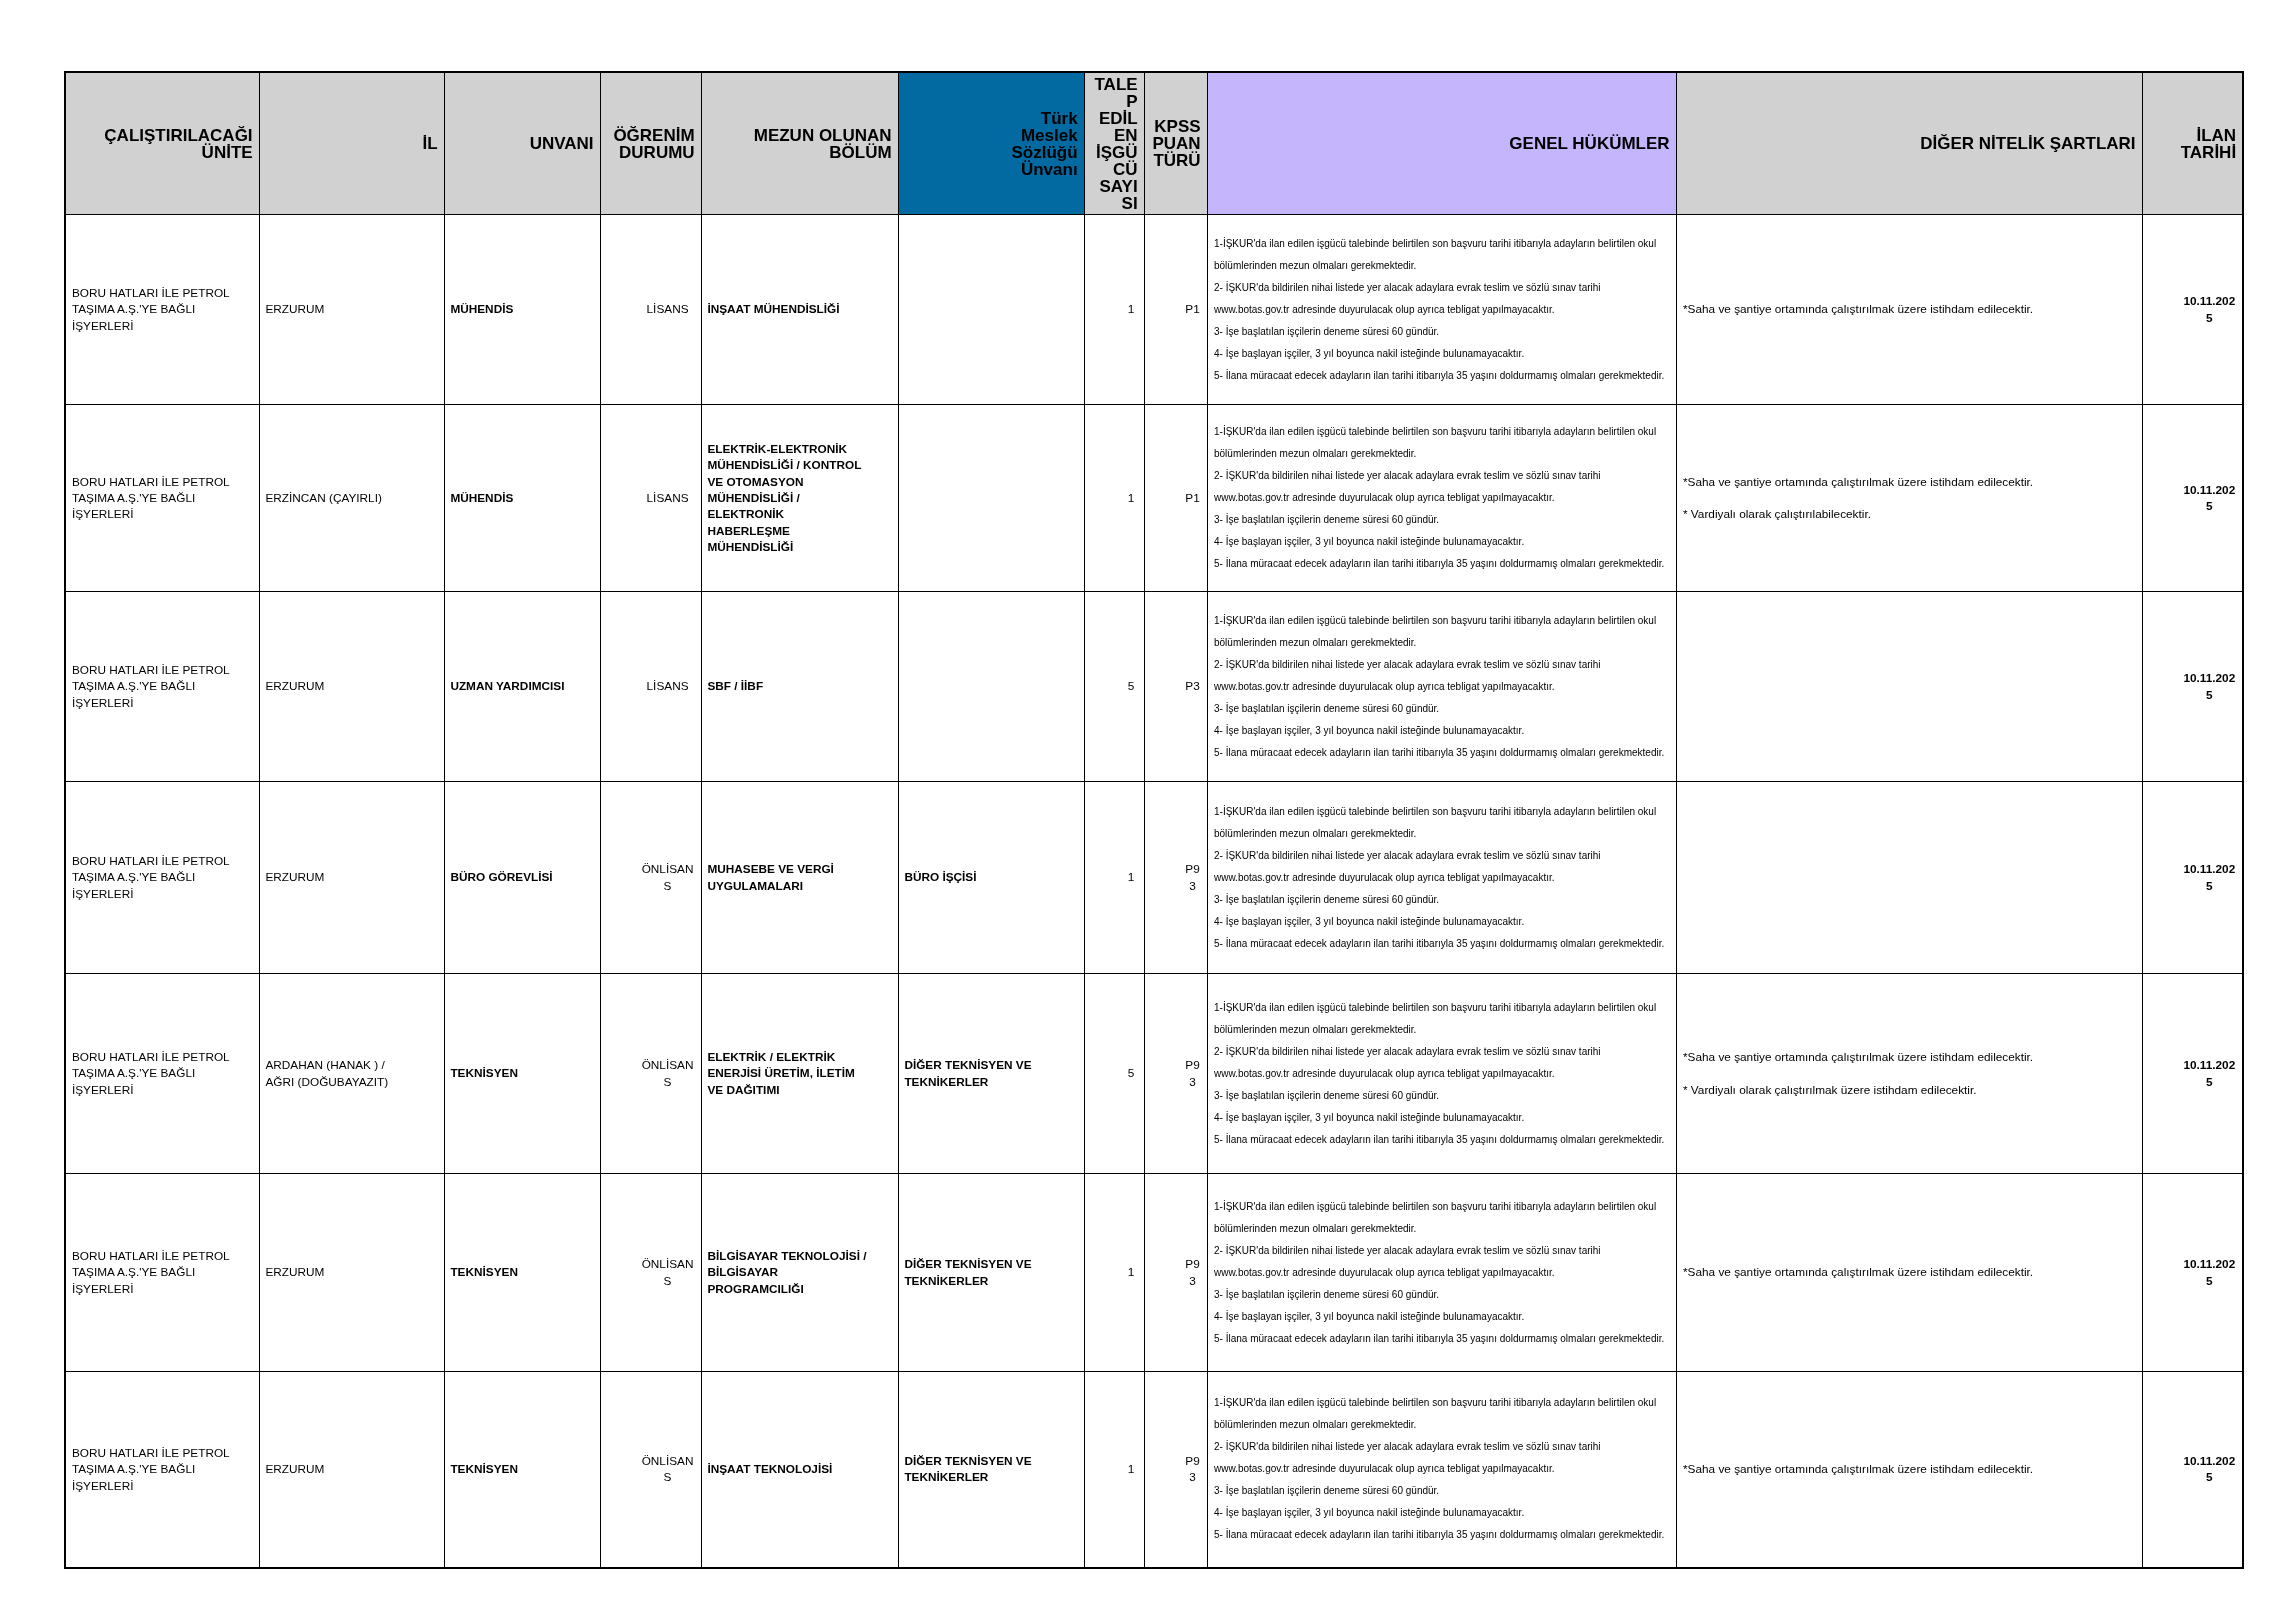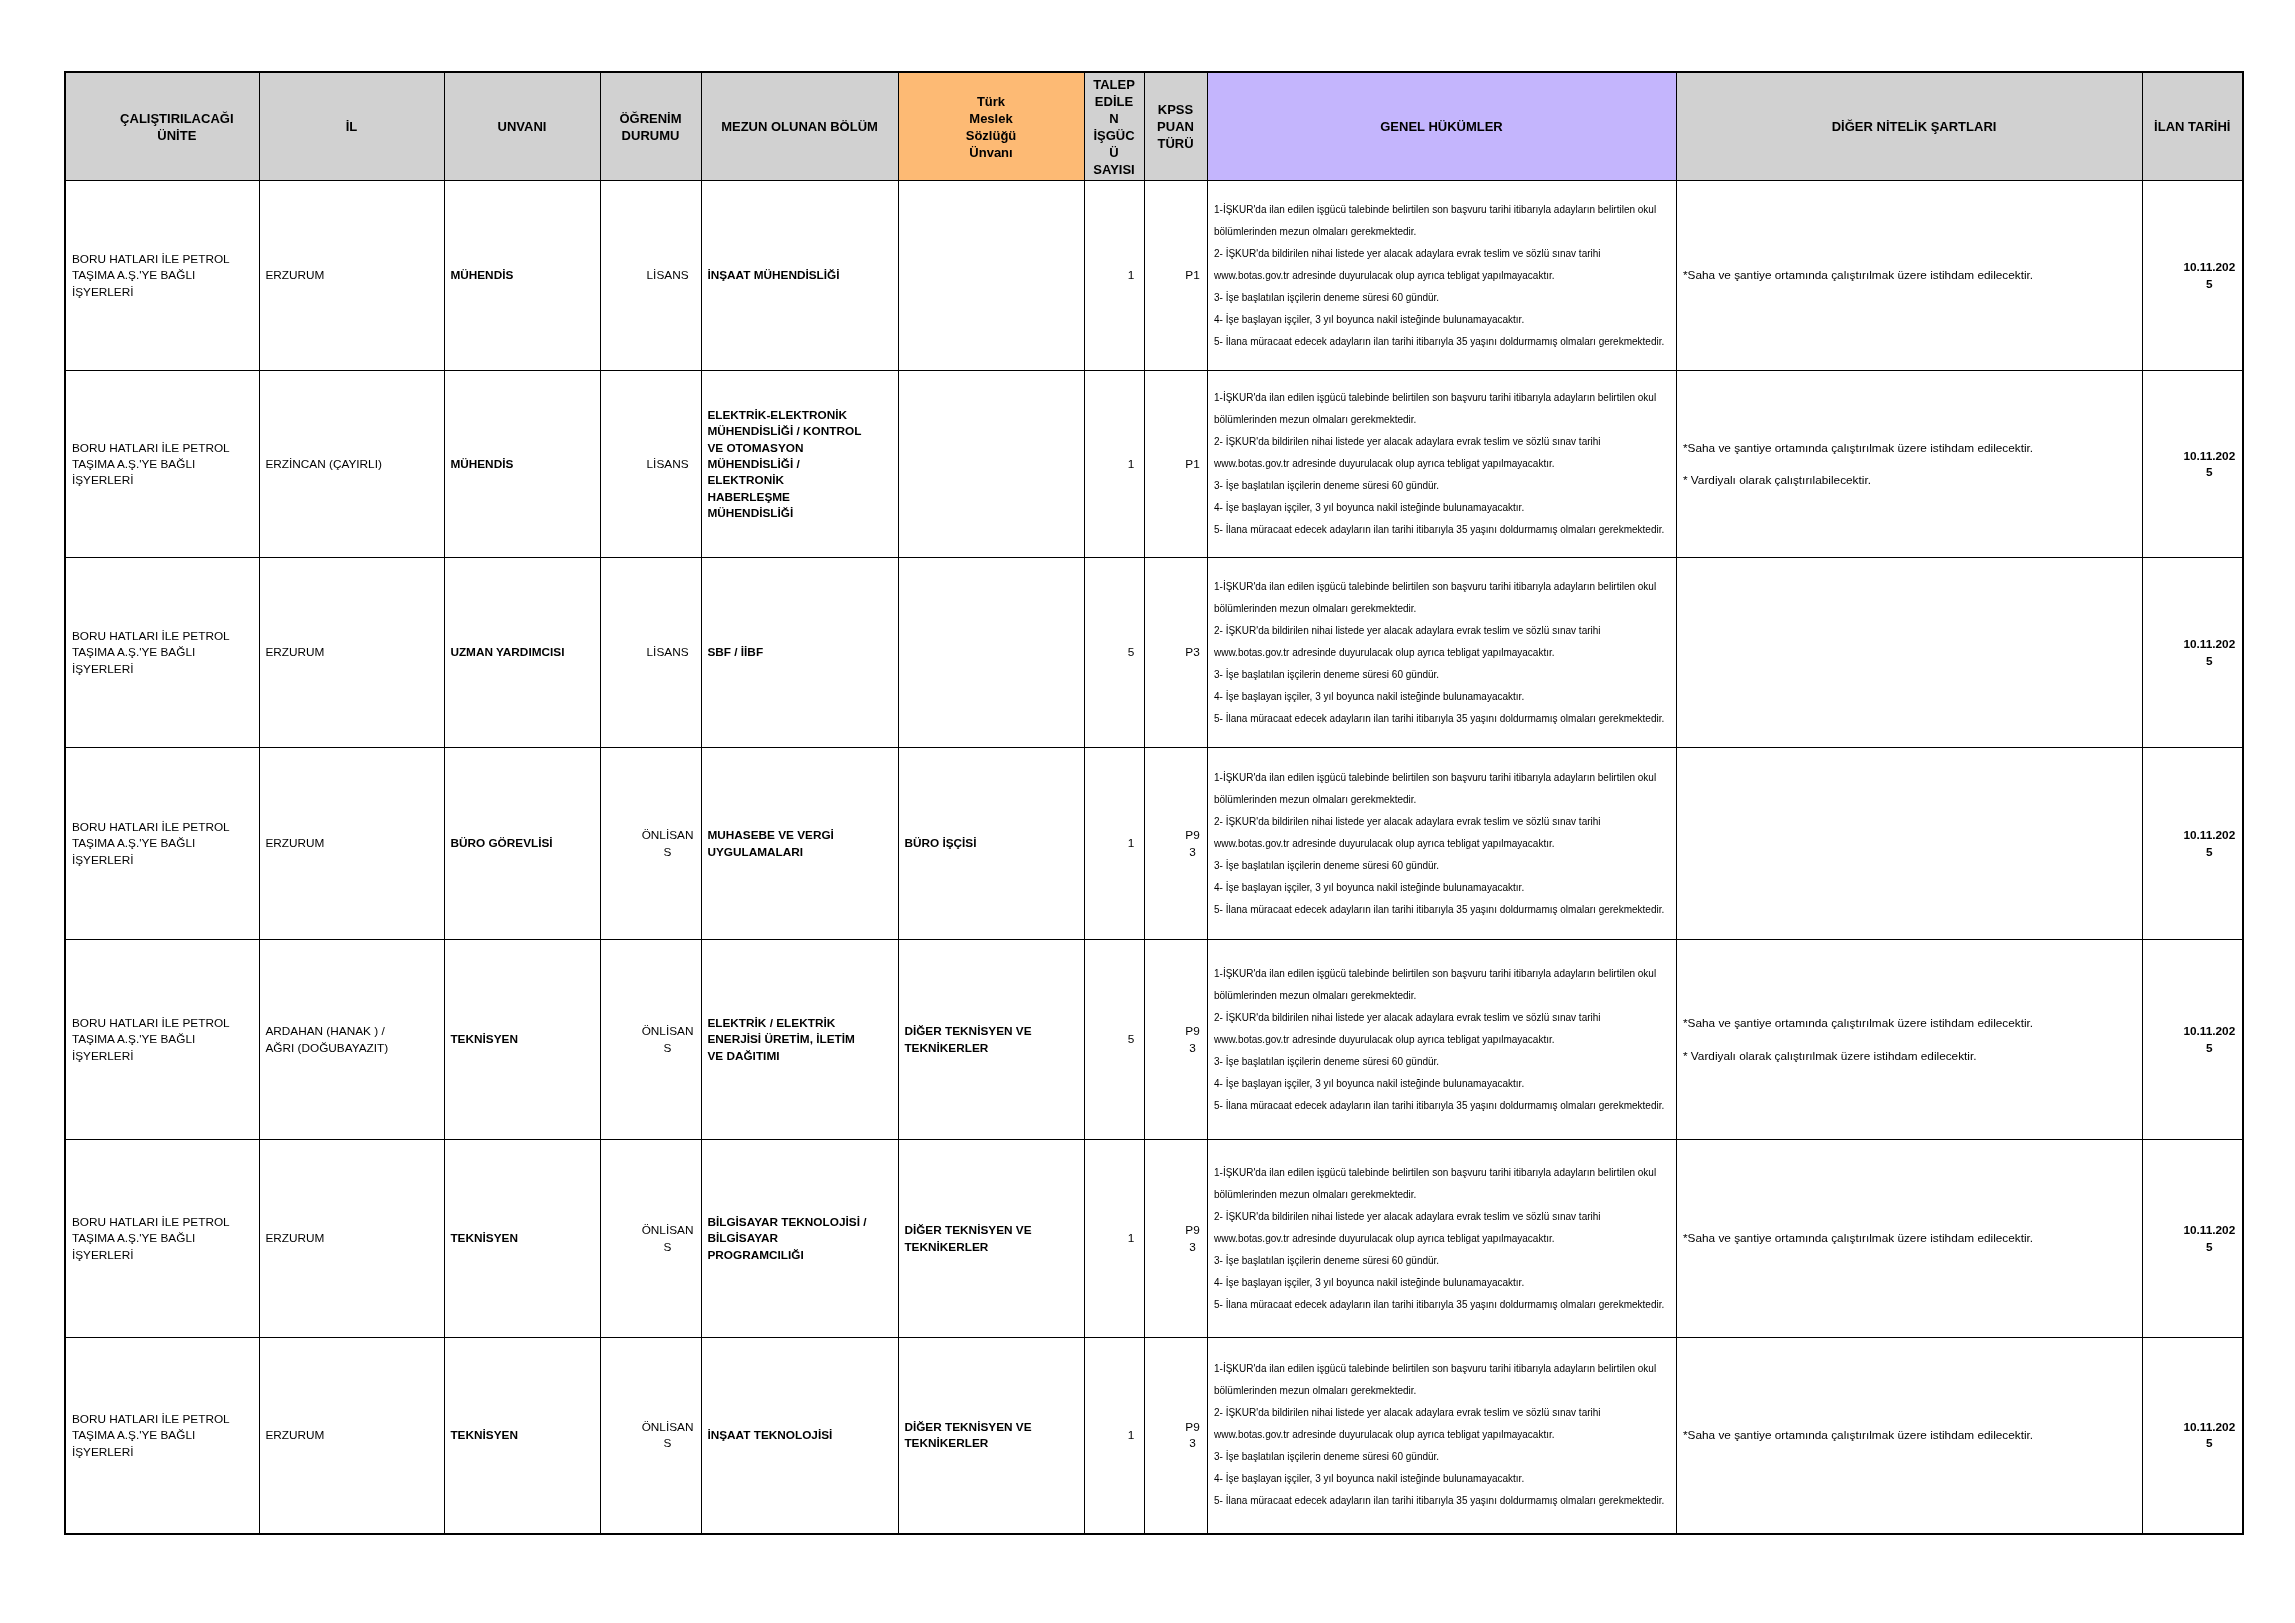"TALEP" .job-table th { font-size: 13px -> 17px; text-align: center -> right }
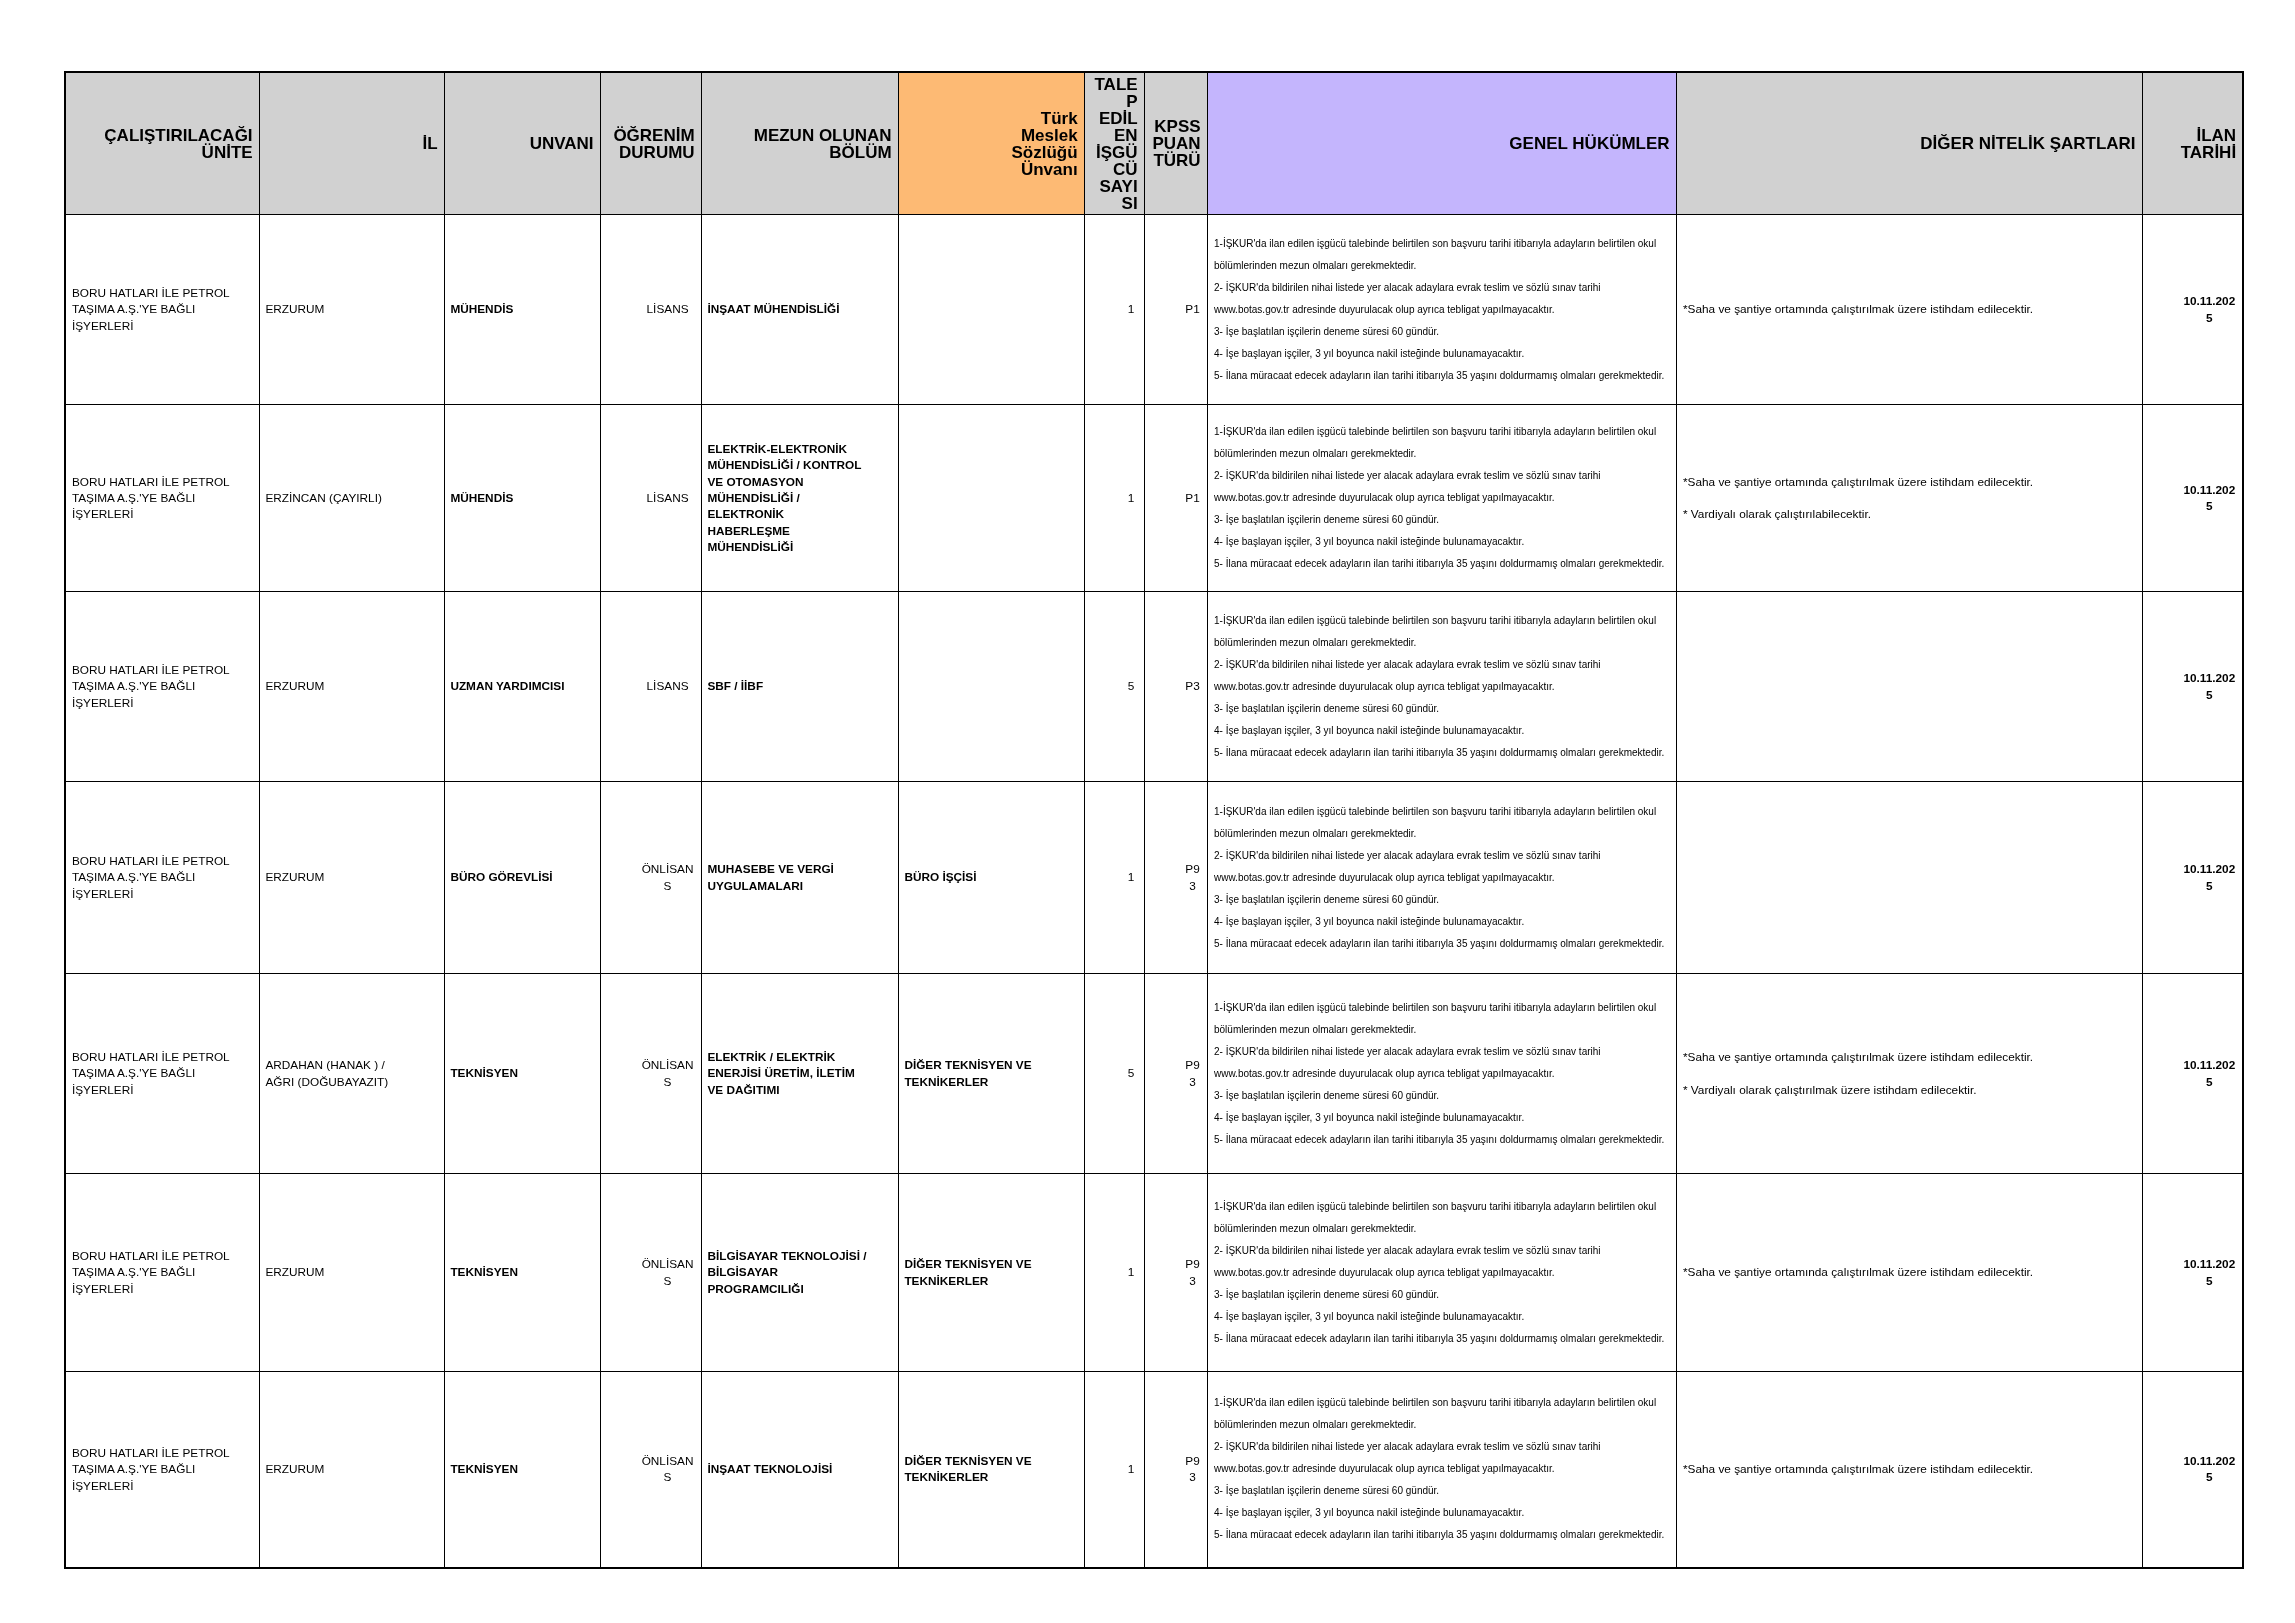"Türk" th { background: #fdba74 -> #0369a1 }
